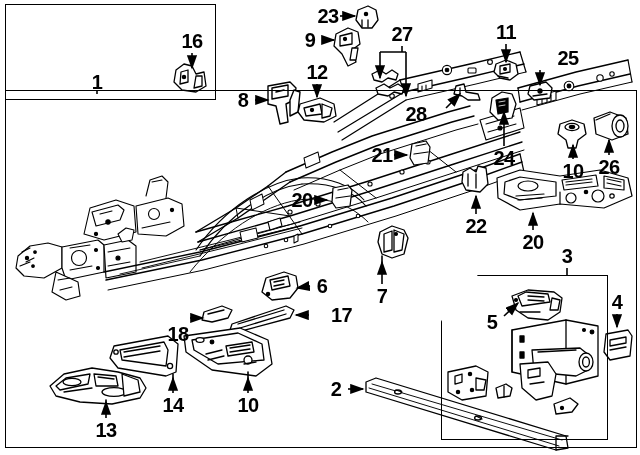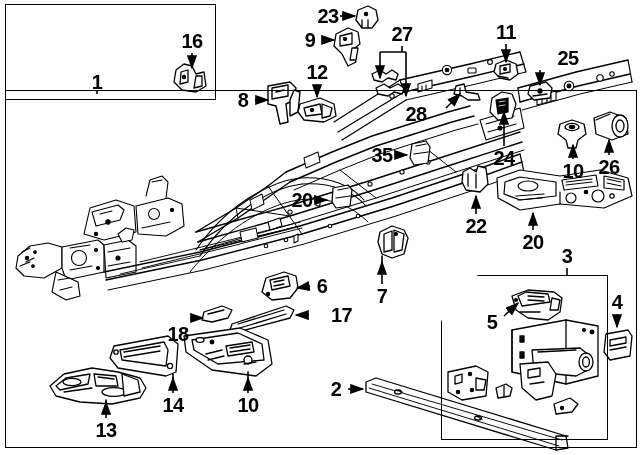"35" div.callout { text: 35 -> 21 }
